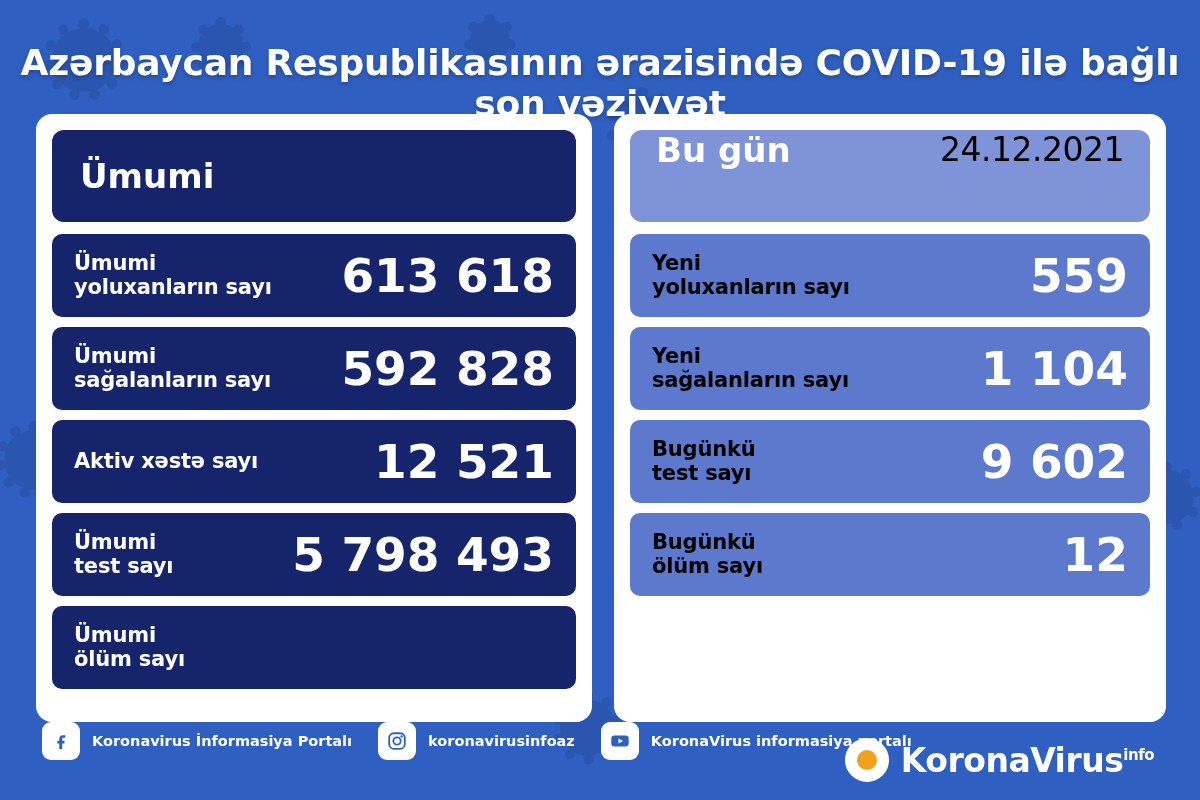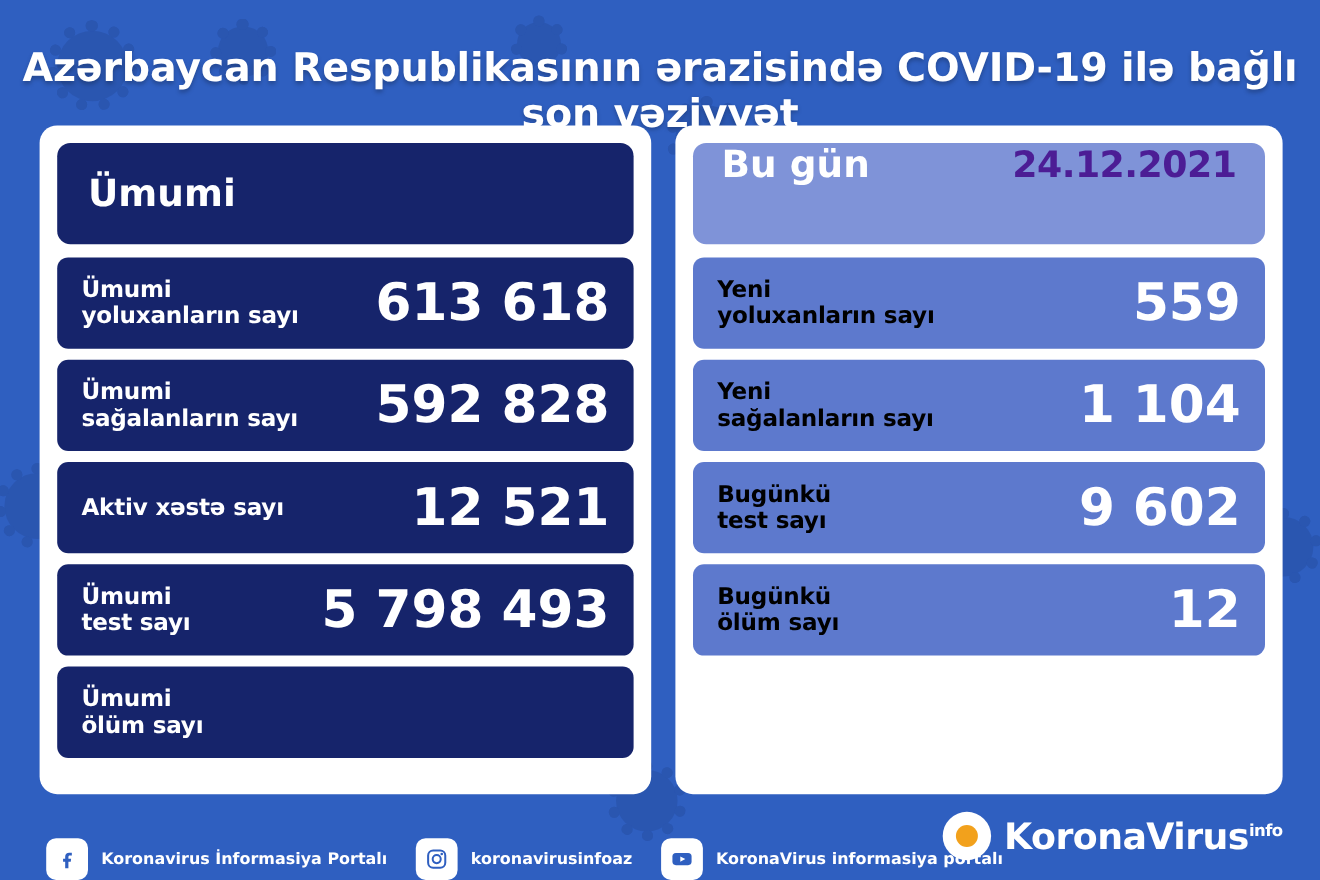"24.12.2021" .header-today .h-date { color: #4c1d95 -> #000000; font-weight: bold -> normal }
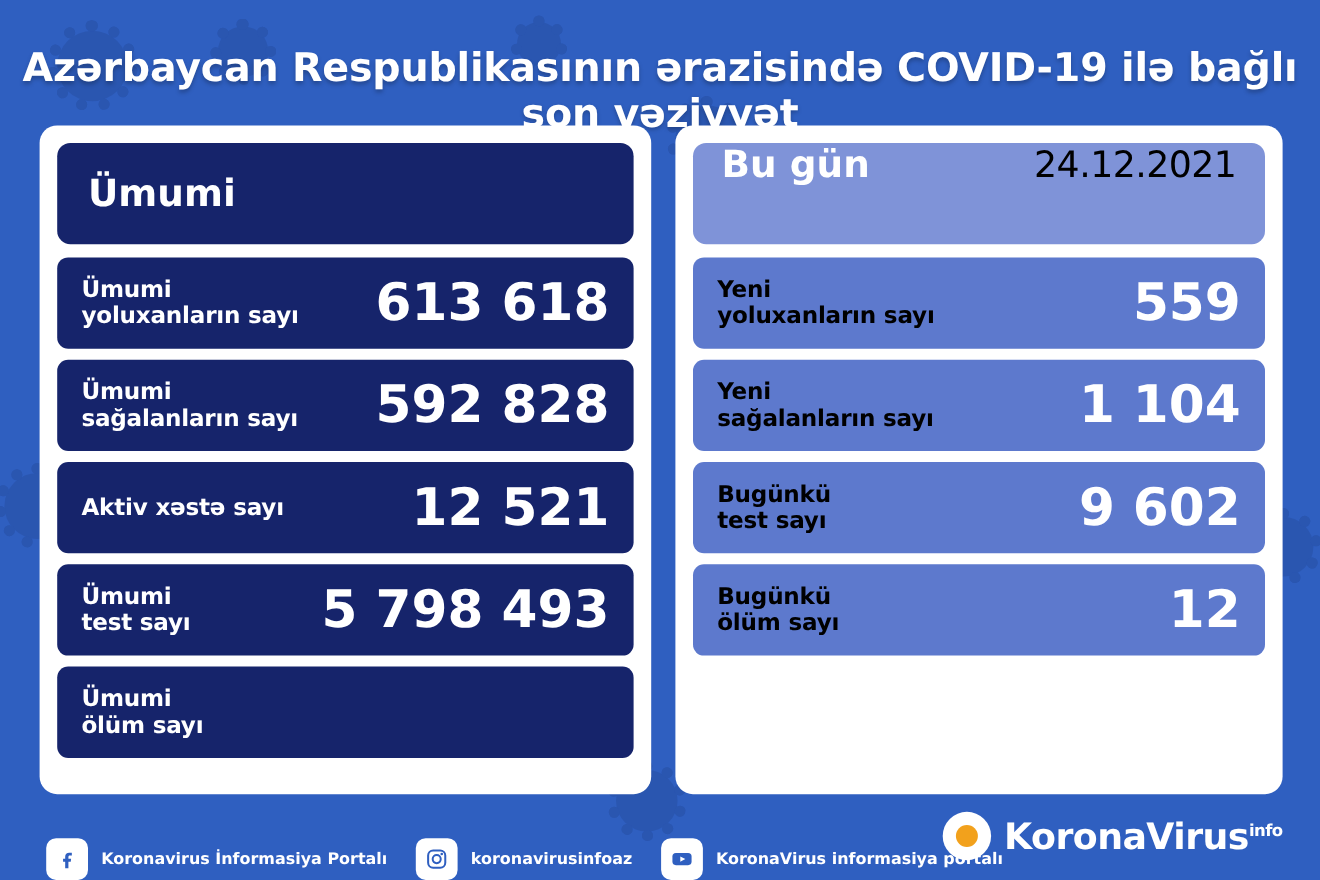"Koronavirus İnformasiya Portalı" .footer { align-items: flex-end -> flex-start; right: 0 -> 12px }
